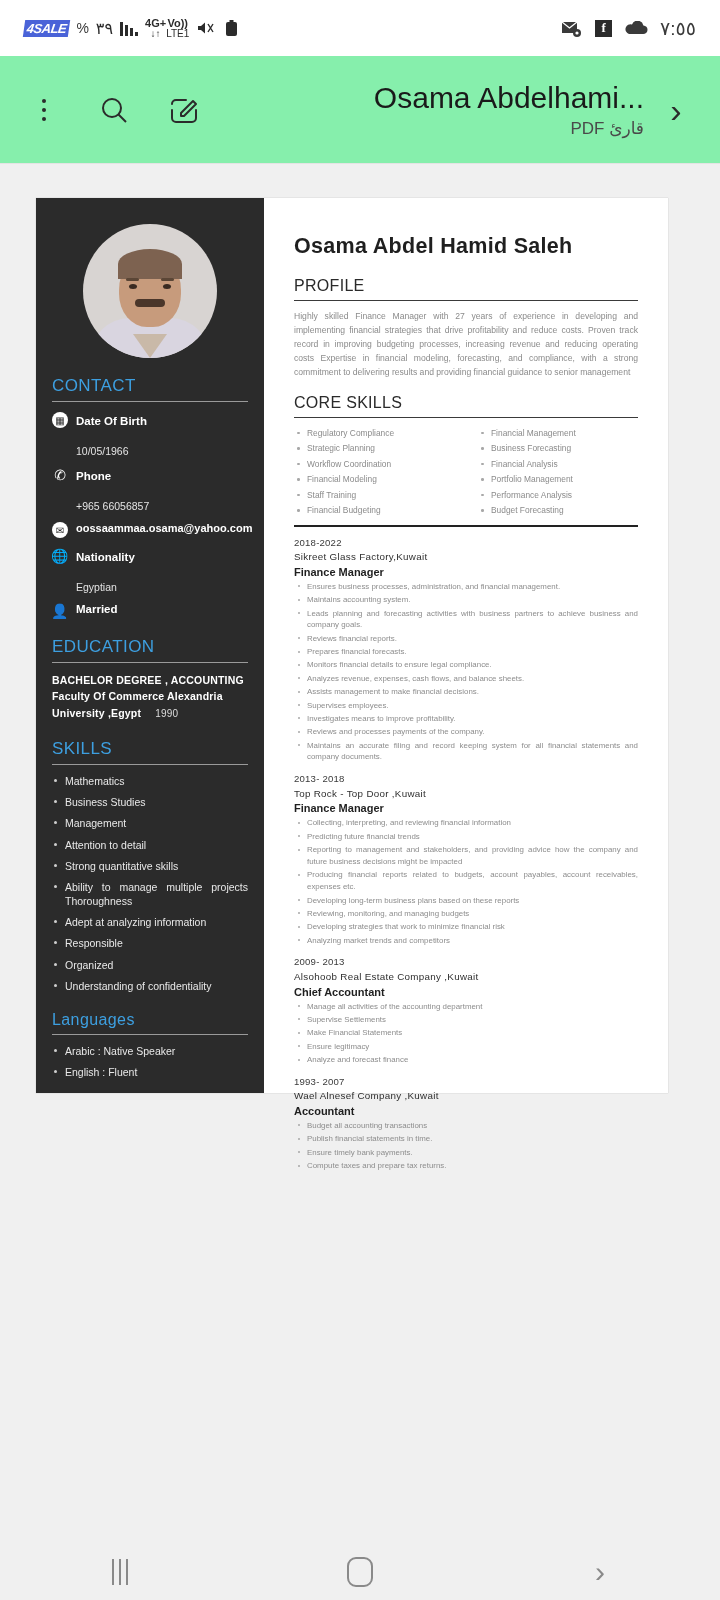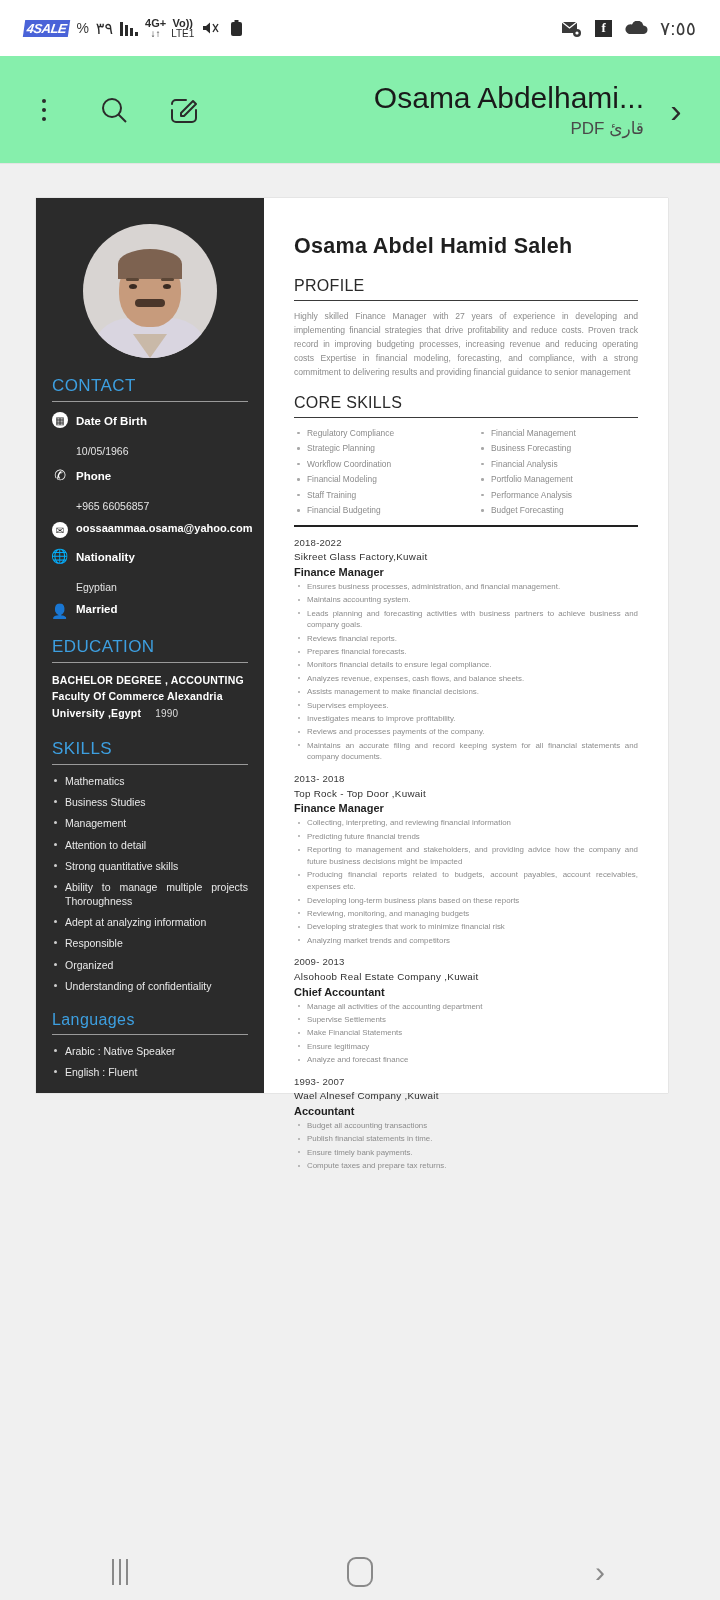"4G+" .netwrap { gap: 5px -> none }
